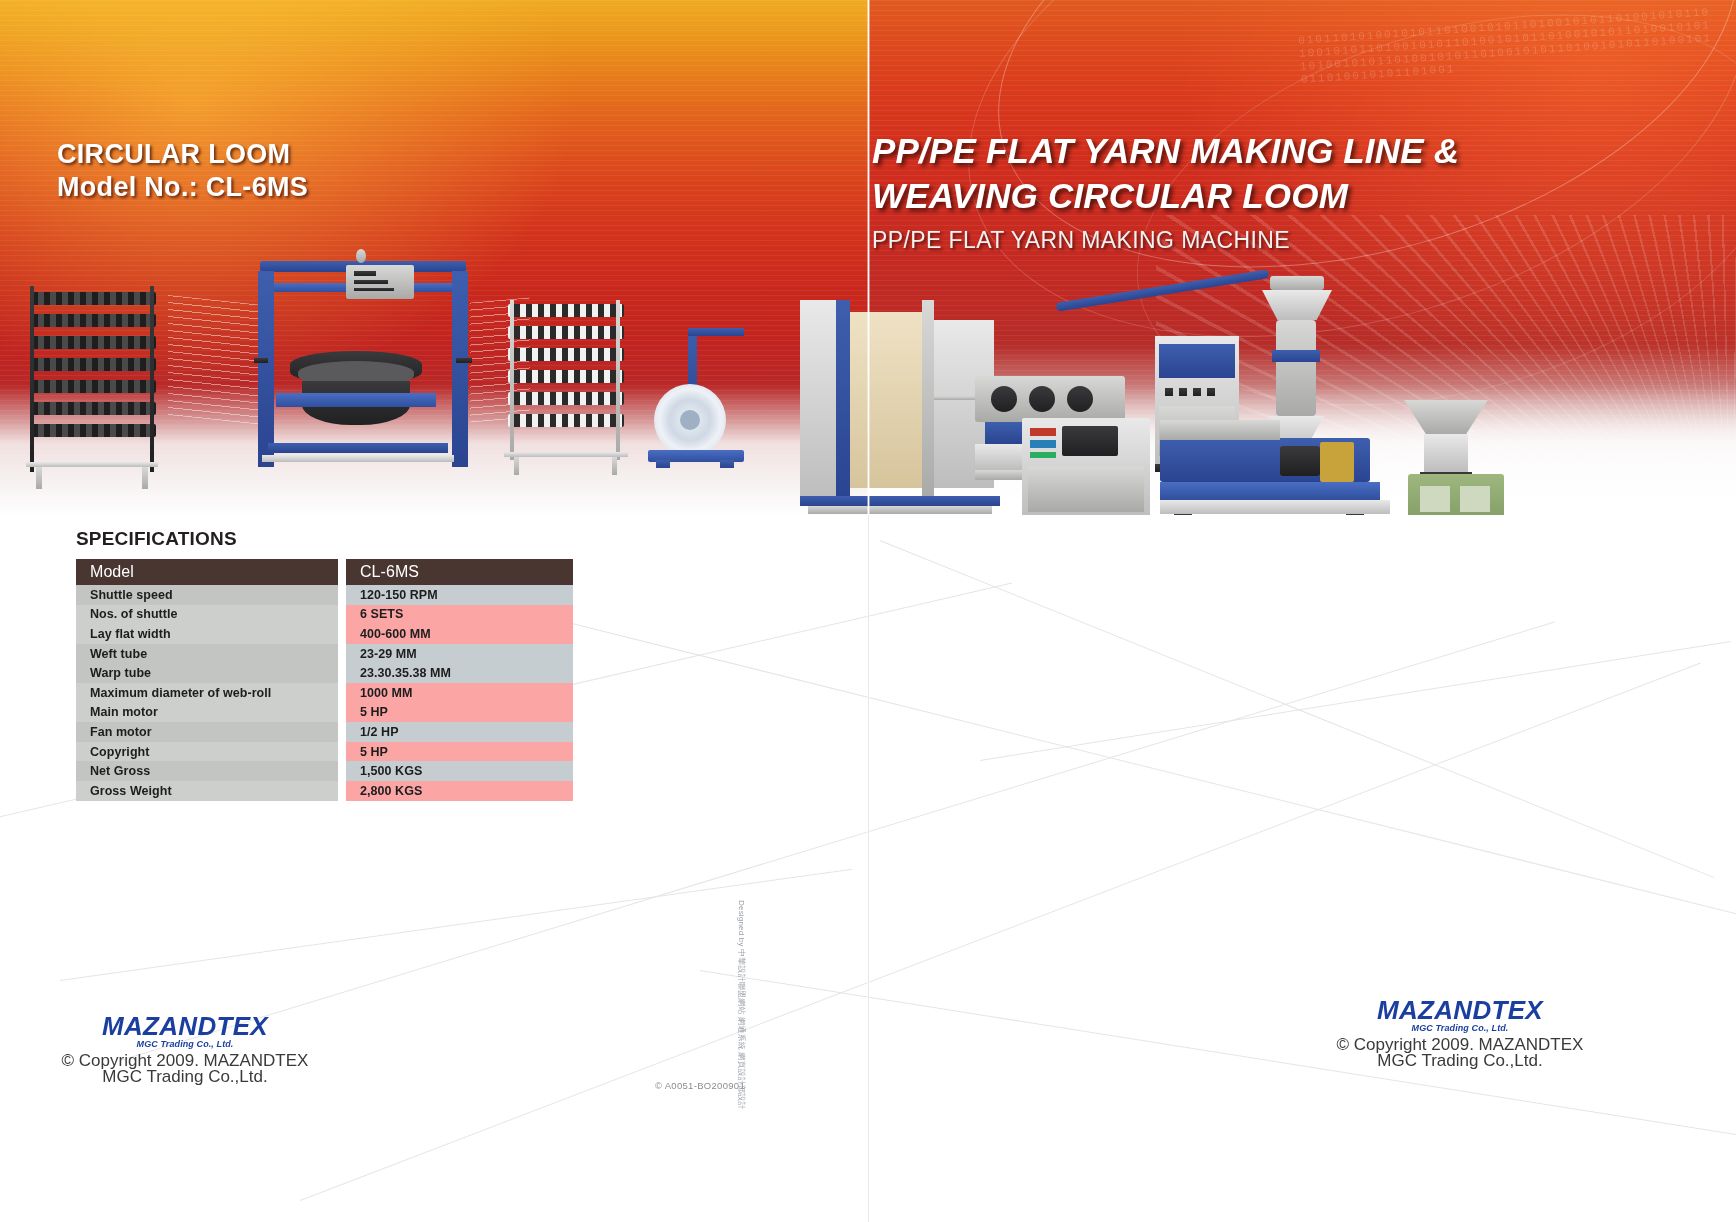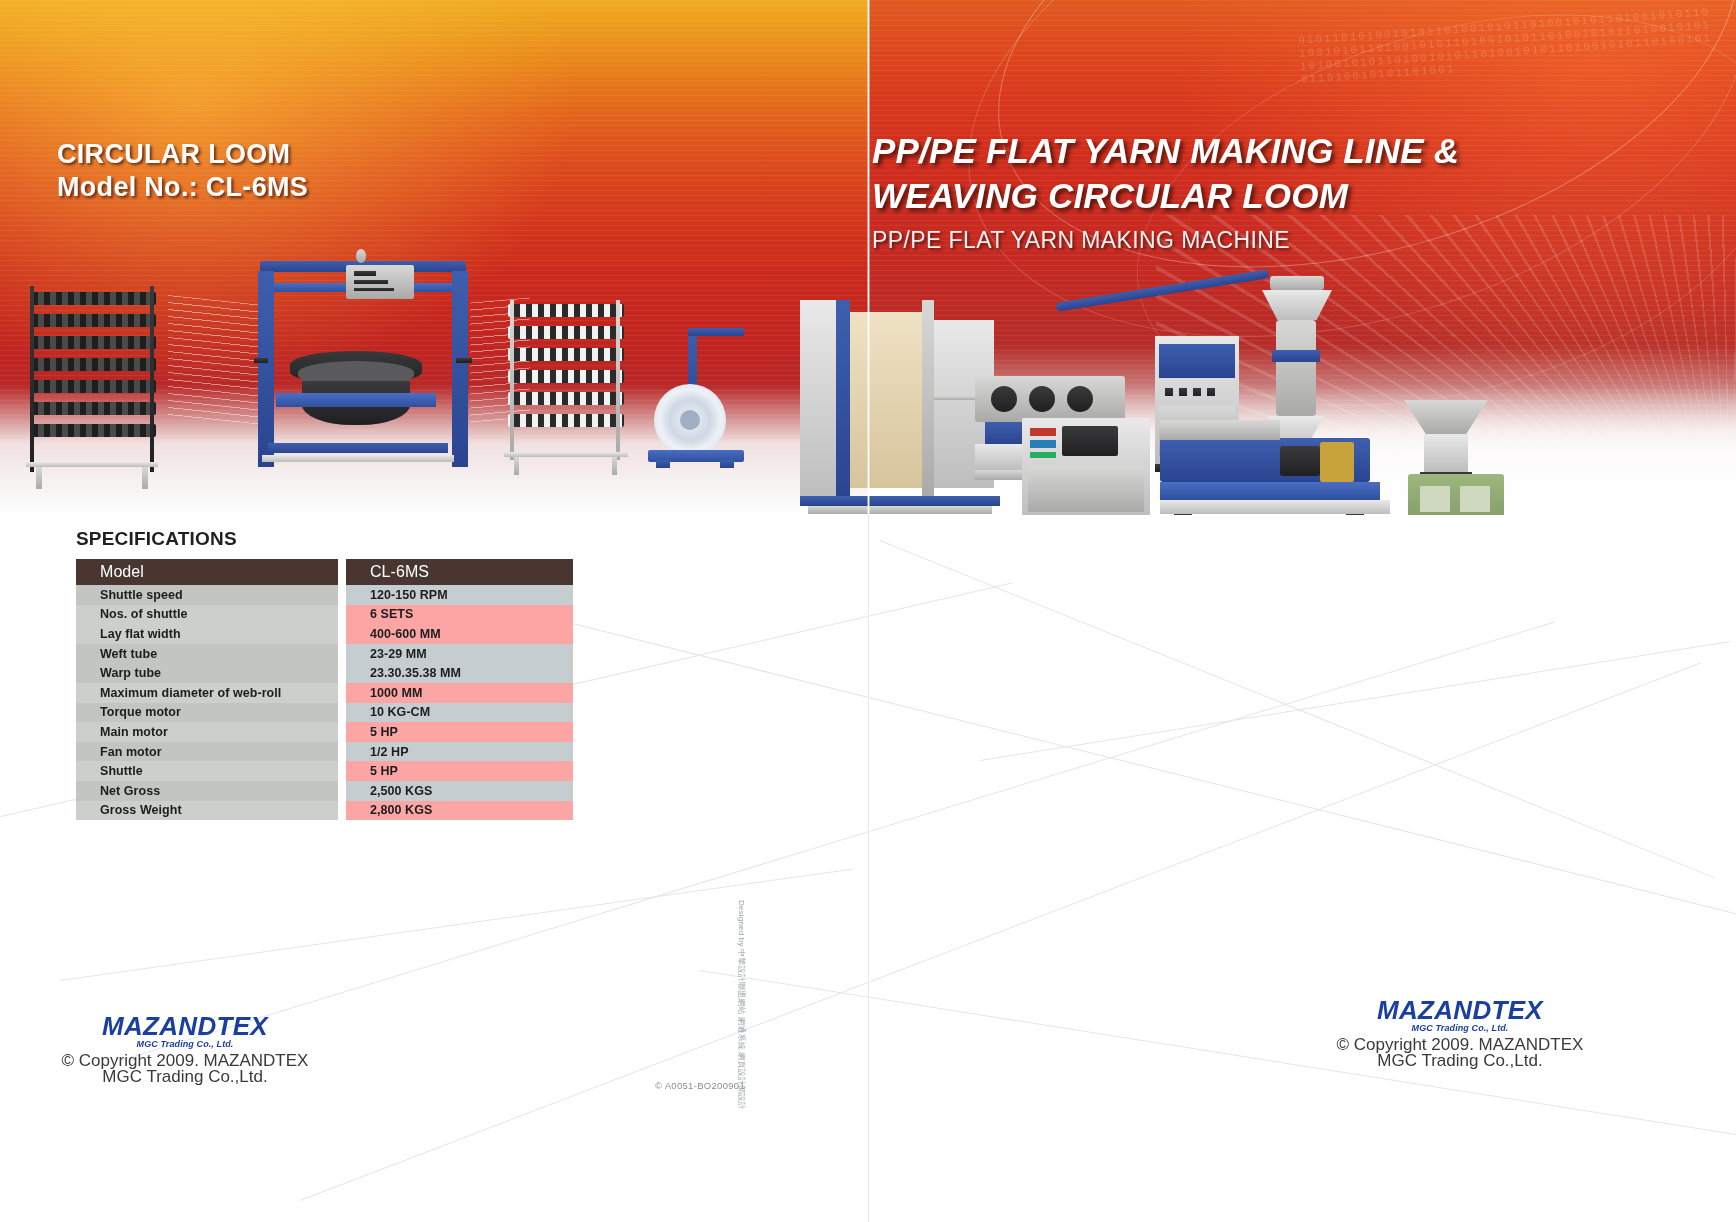"Model" .spec-table td { padding: 1px 0 1px 24px -> 1px 0 1px 14px }
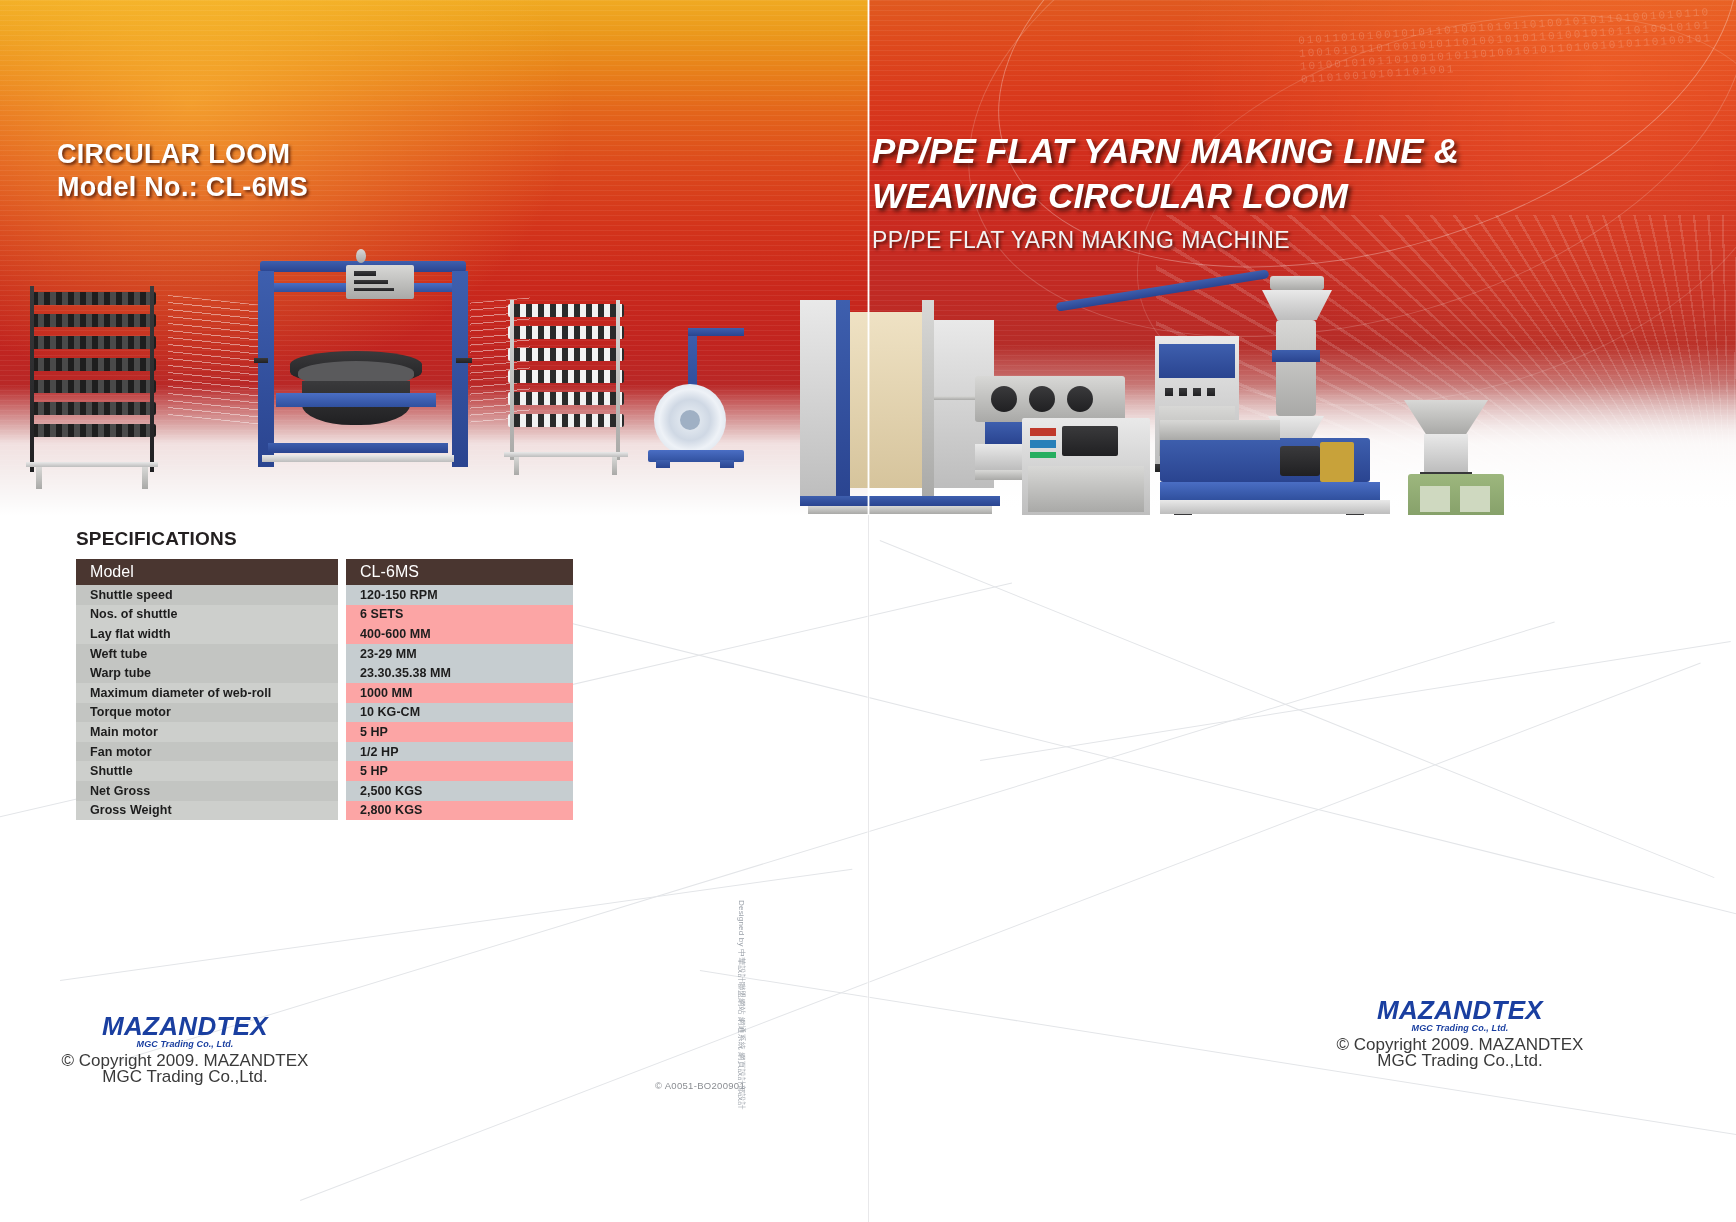"Torque motor" tr.row-a { html: <tr> <td>Torque motor</td> <td></td> <td>10 KG-CM</td> </tr> -> none }
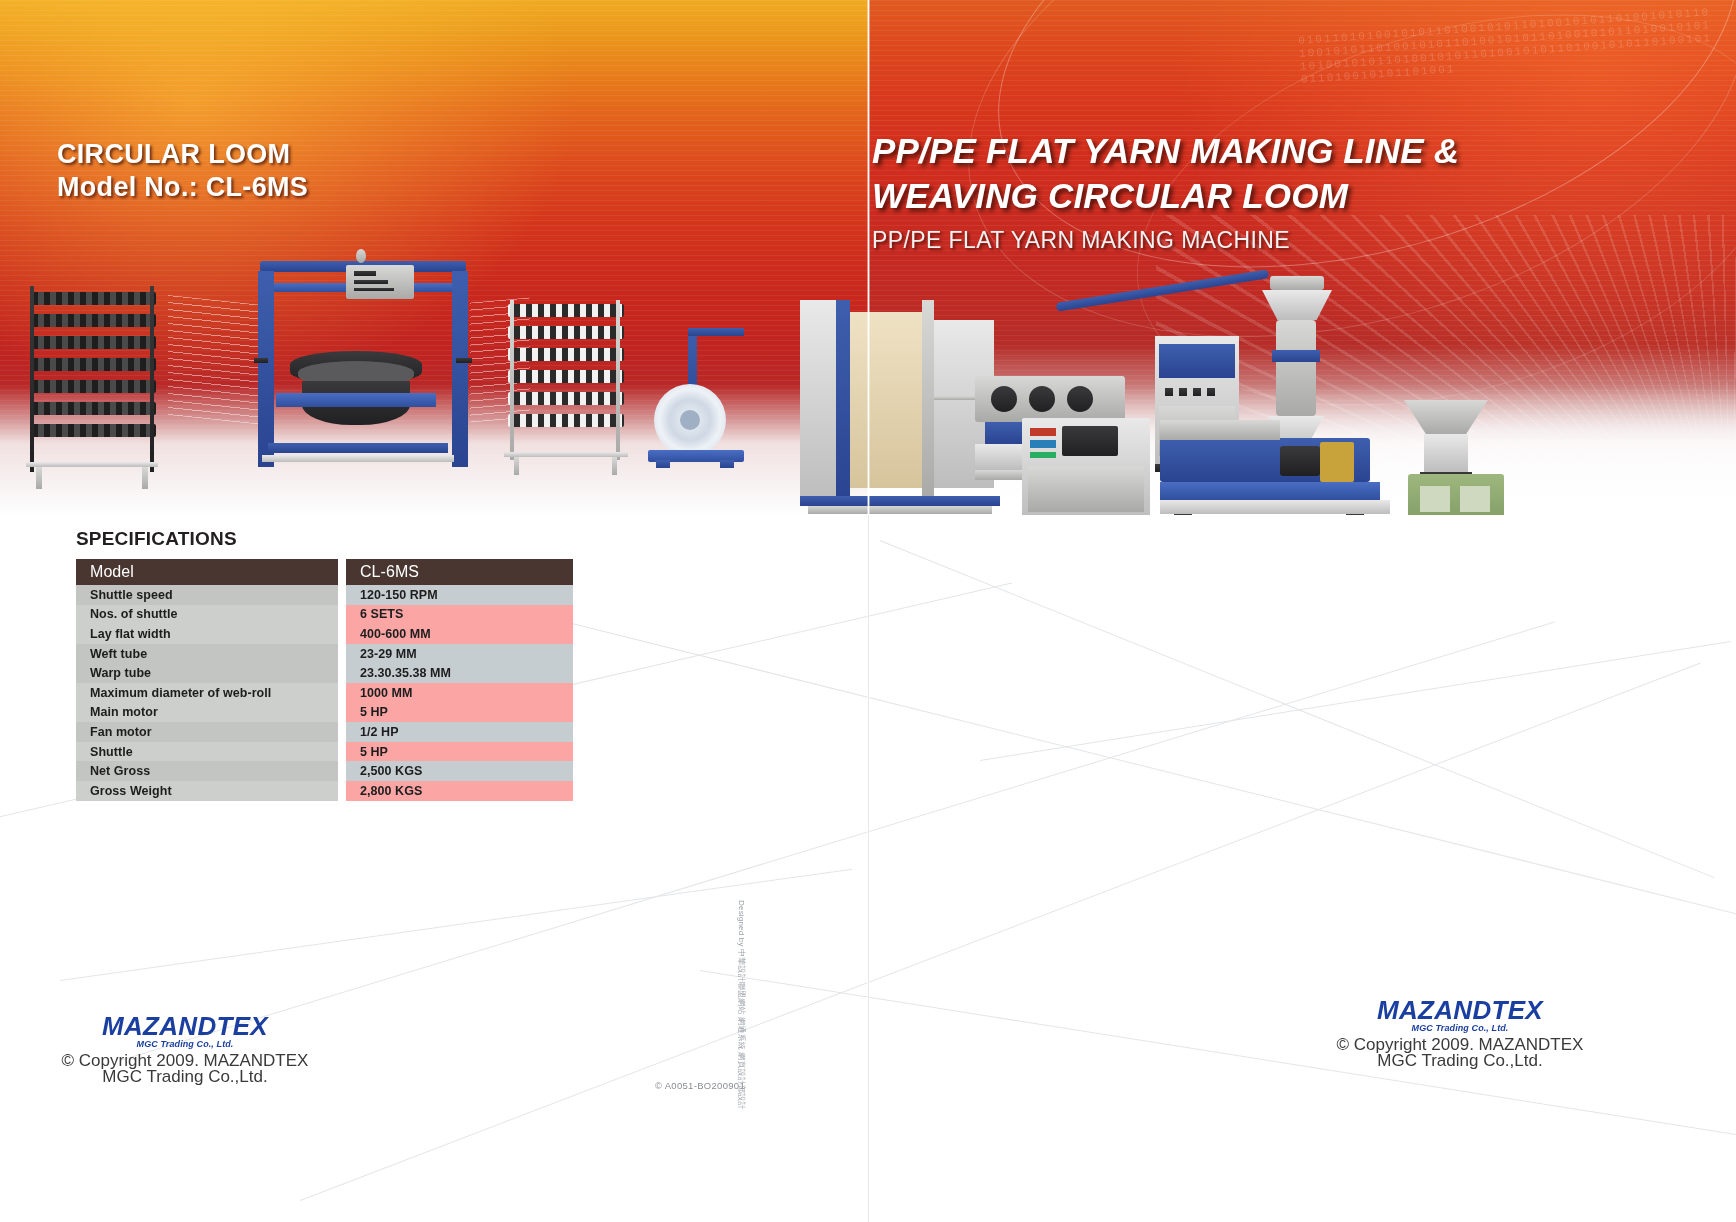"Shuttle" td.c1 { text: Shuttle -> Copyright }
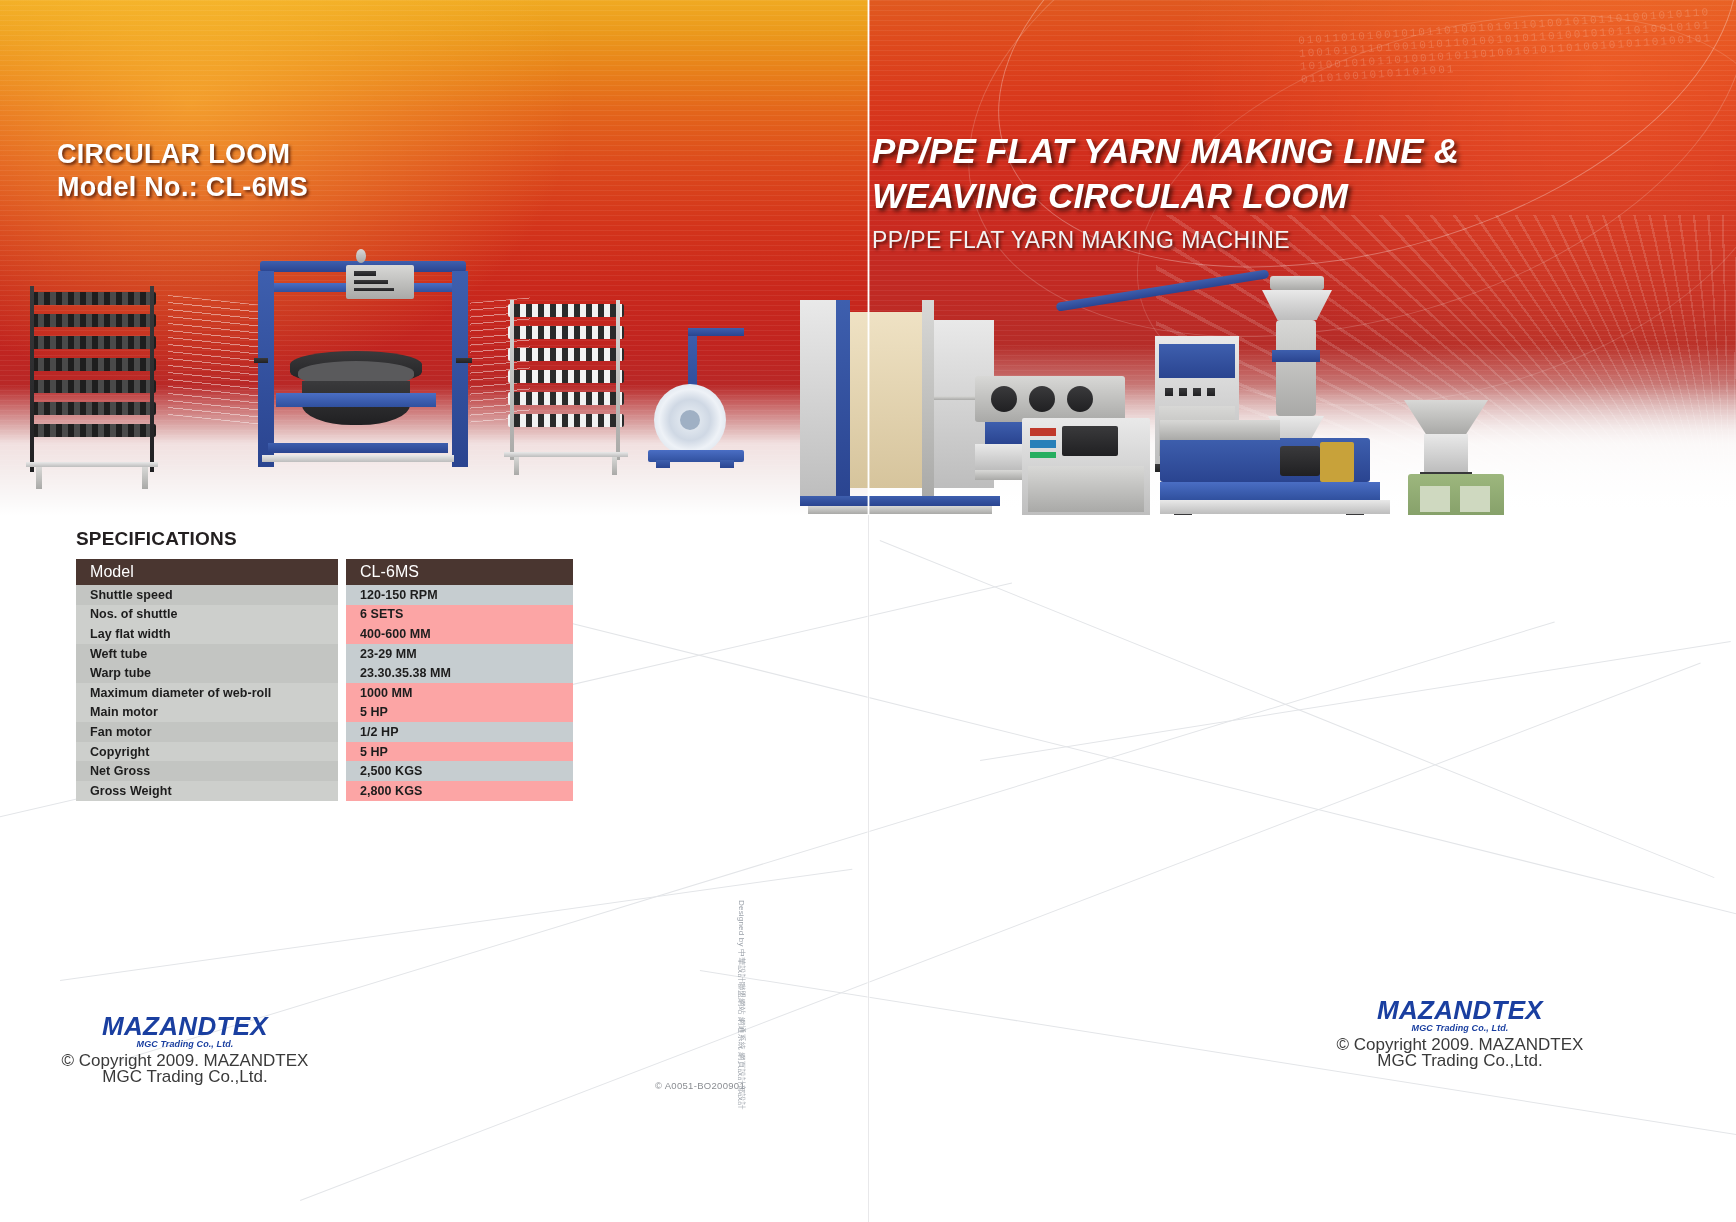"2,500 KGS" td.c2 { text: 2,500 -> 1,500 }
